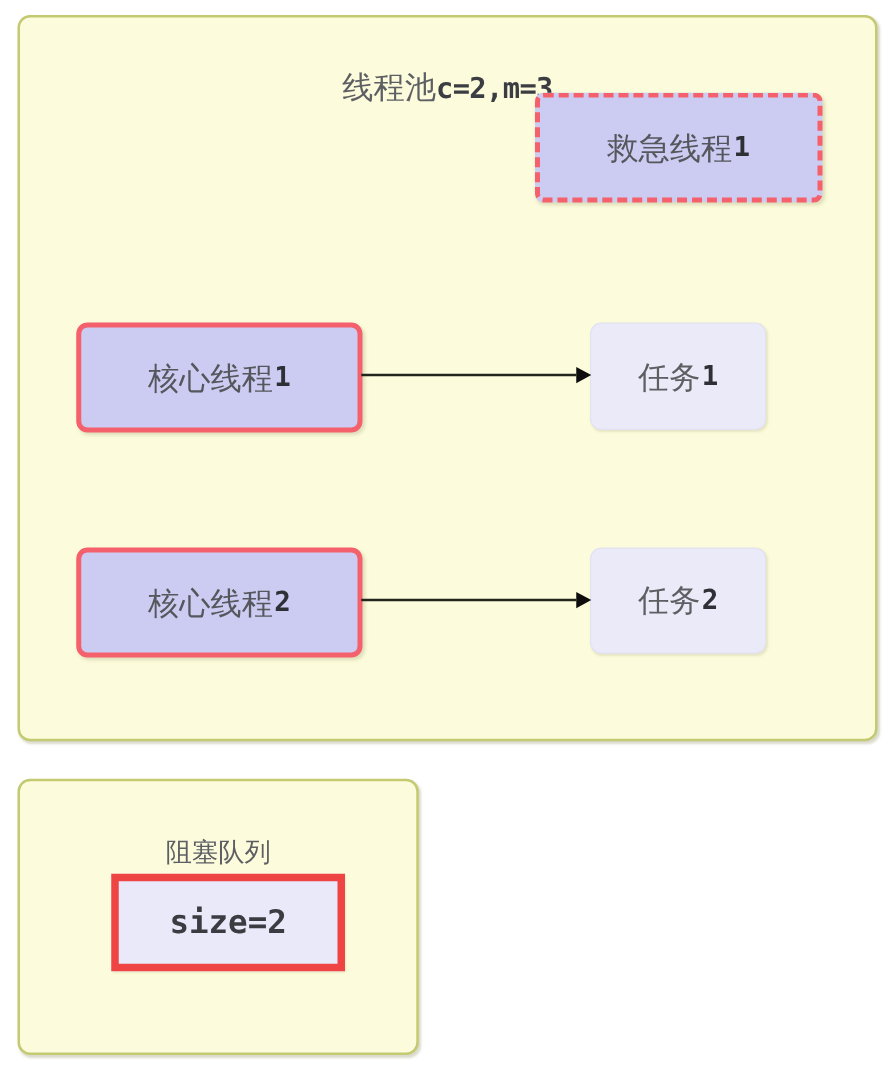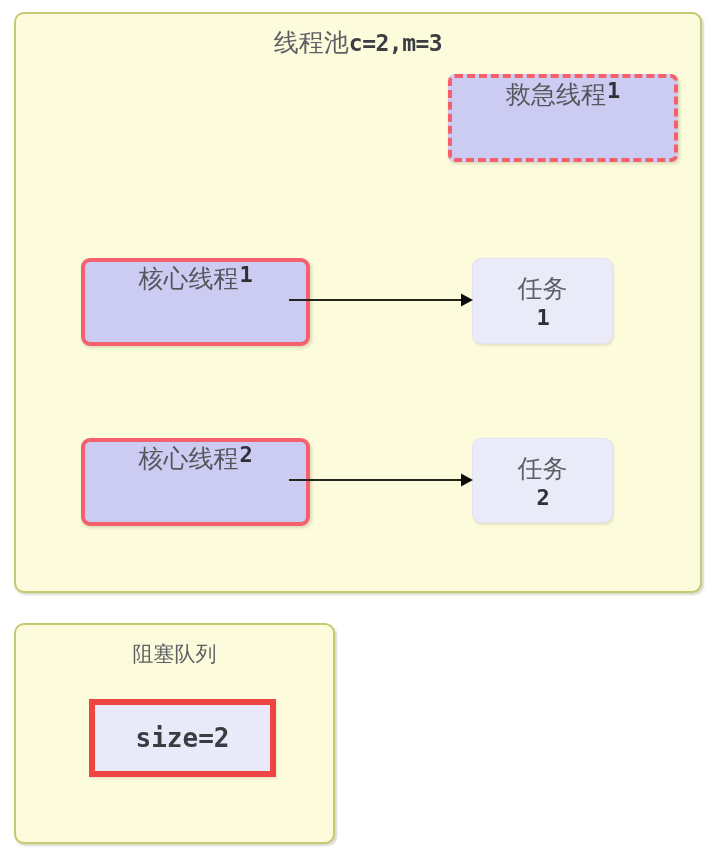"线程池c=2,m=3" .panel-title { margin-top: none -> 28px }
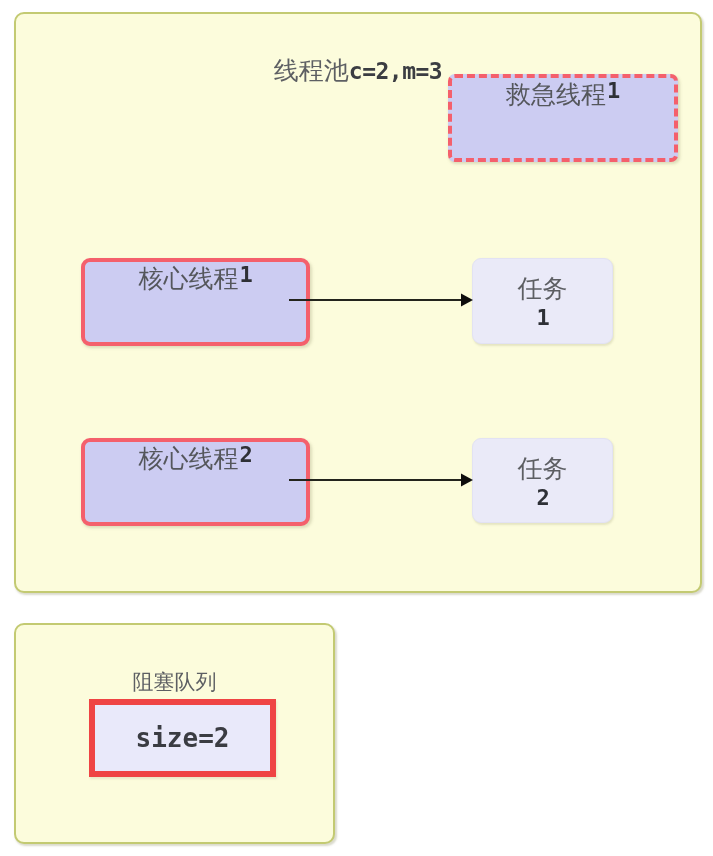"救急线程" .thread-box { align-items: flex-start -> center; margin-left: 20px -> none }
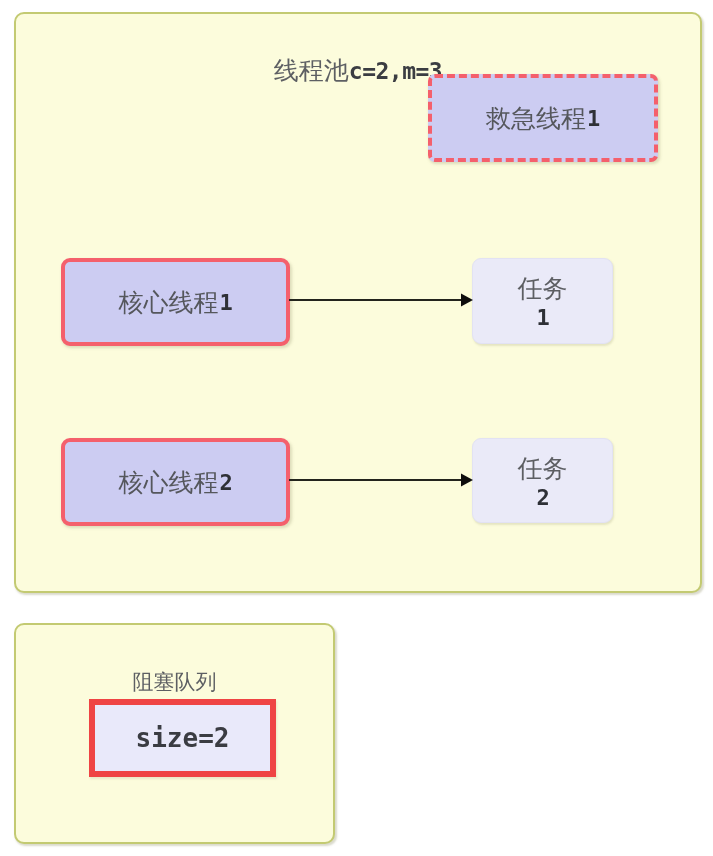"任务" .task-box { flex-direction: column -> none }
